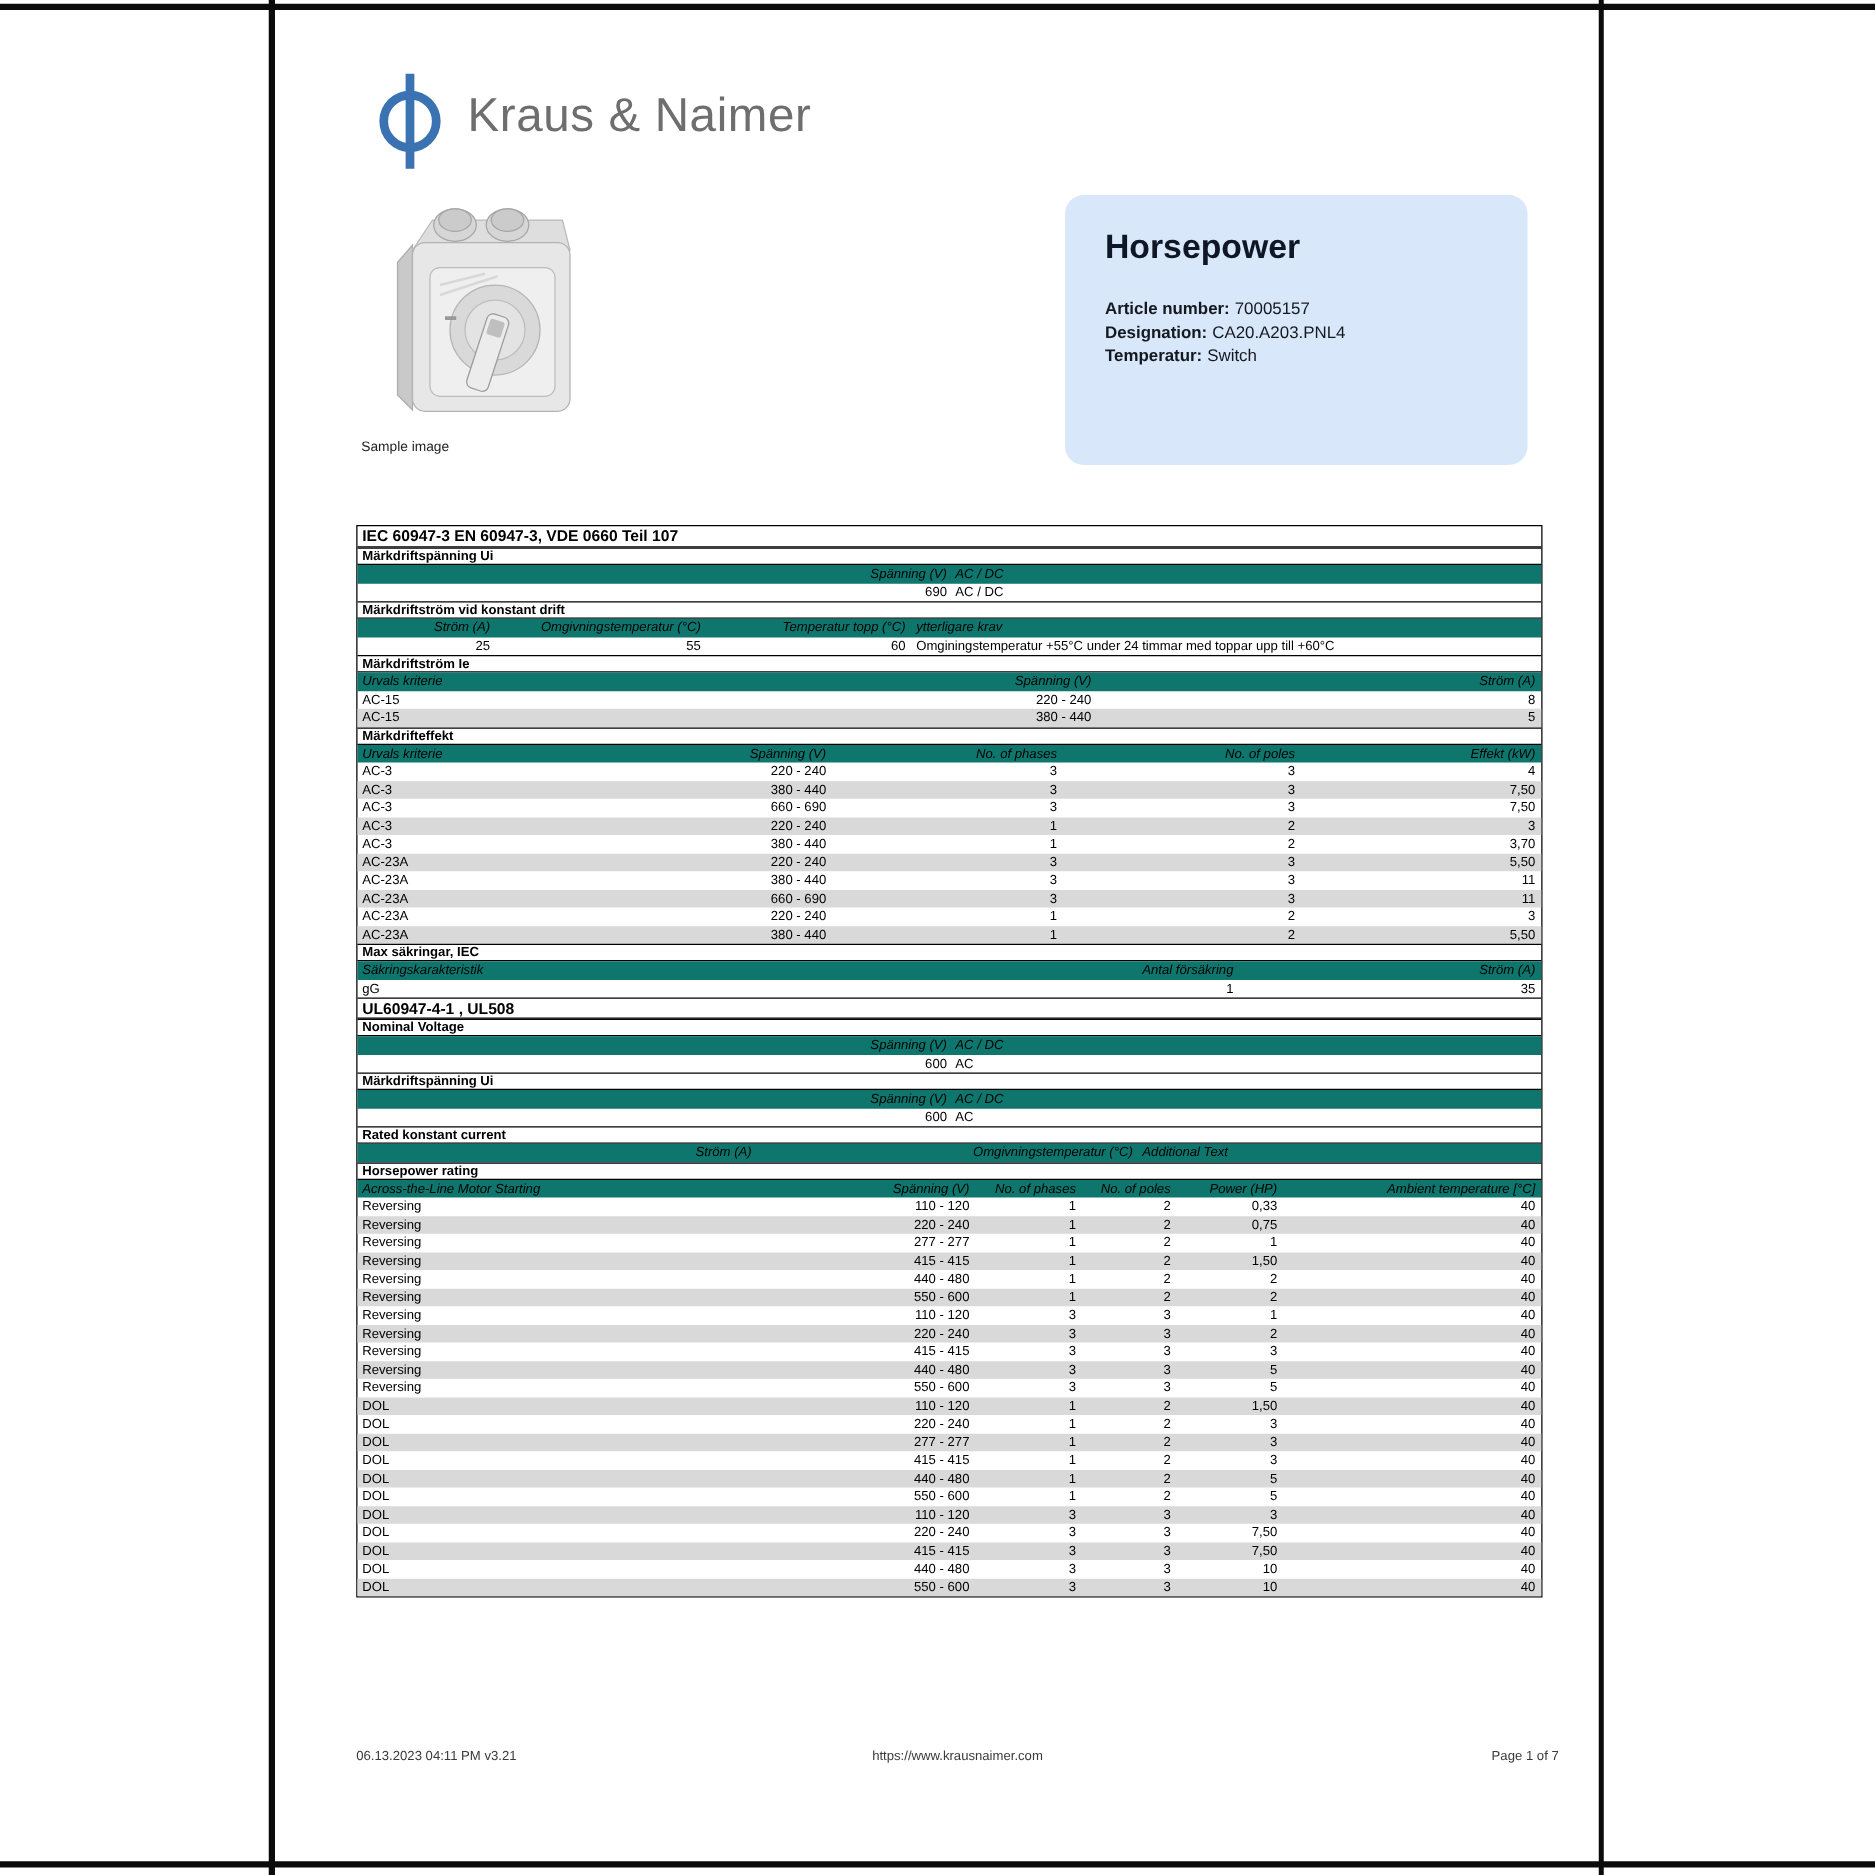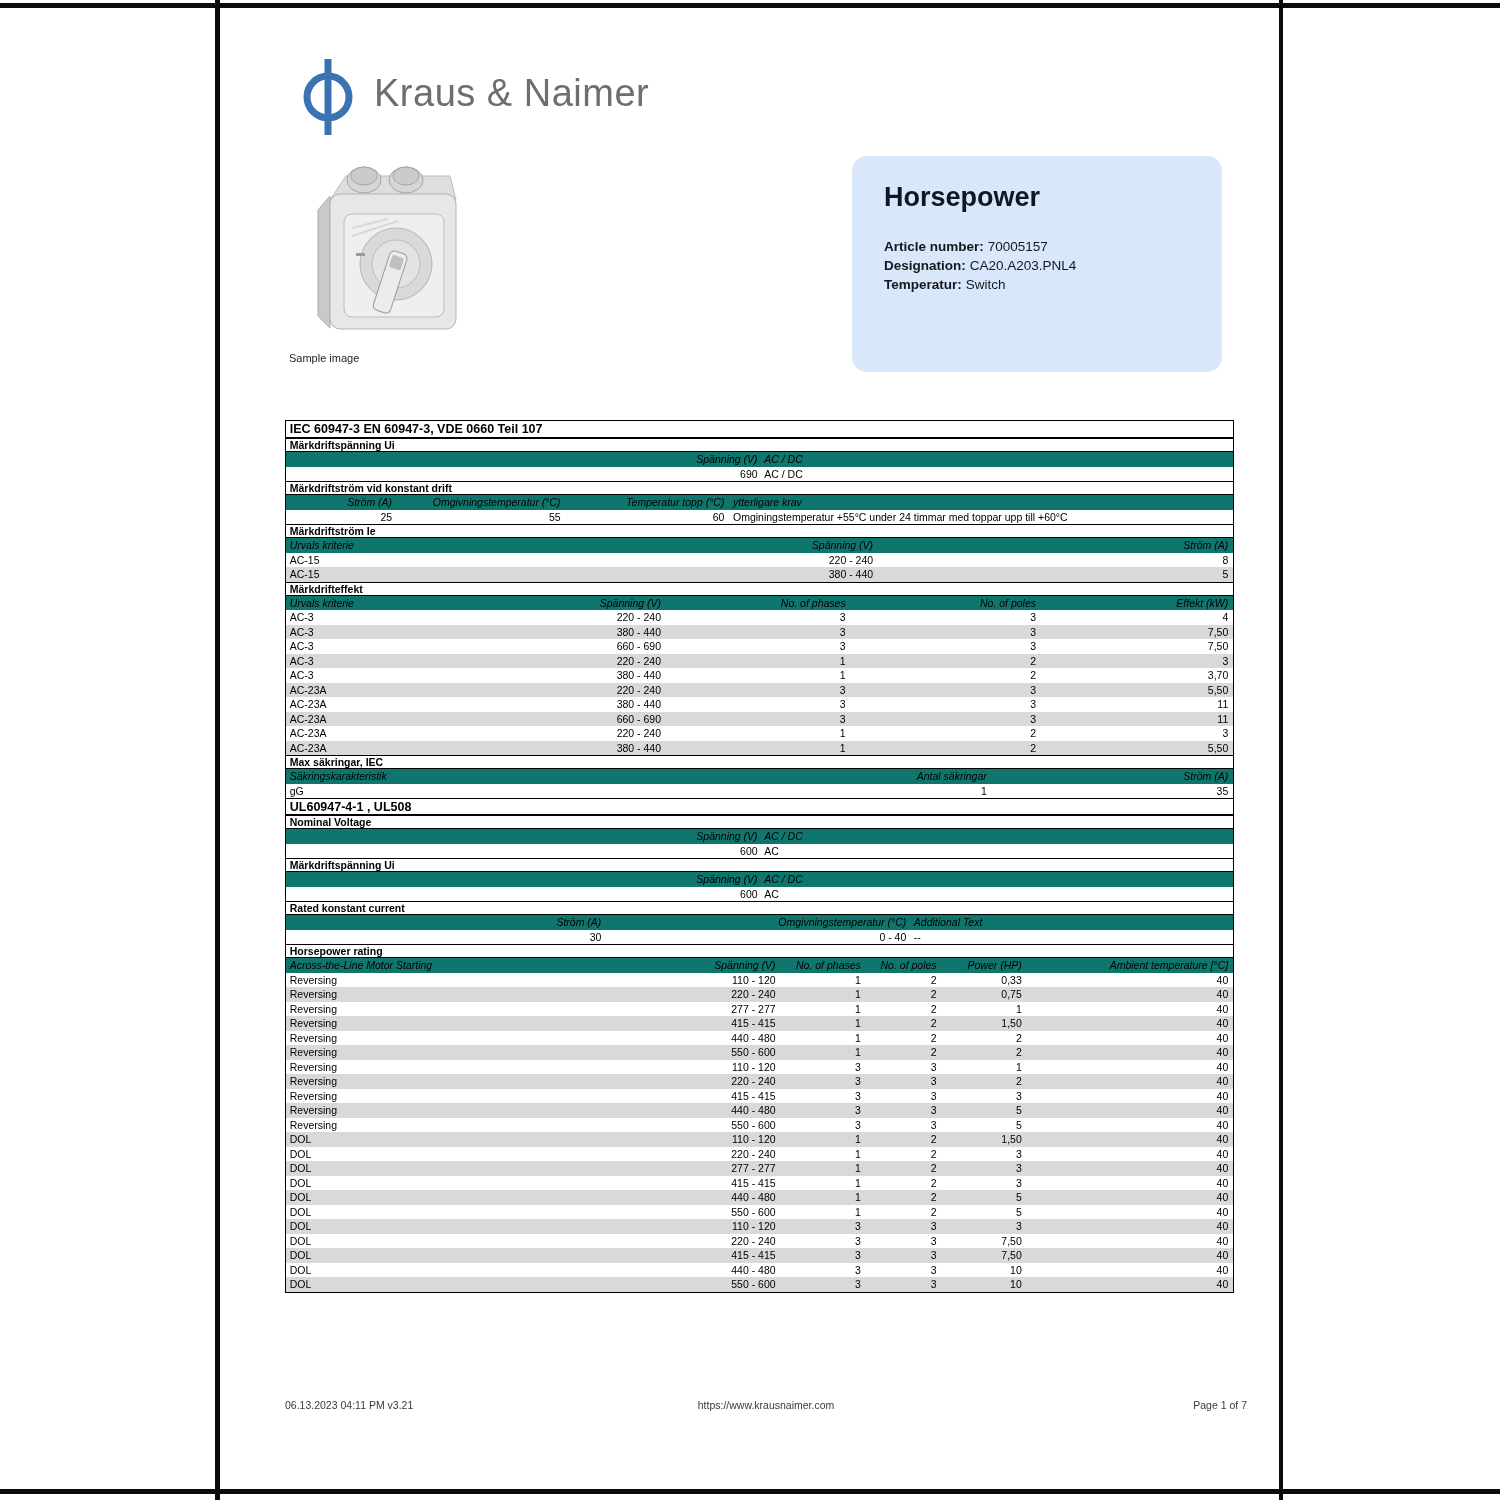"Antal säkringar" span.tcell { text: säkringar -> försäkring }
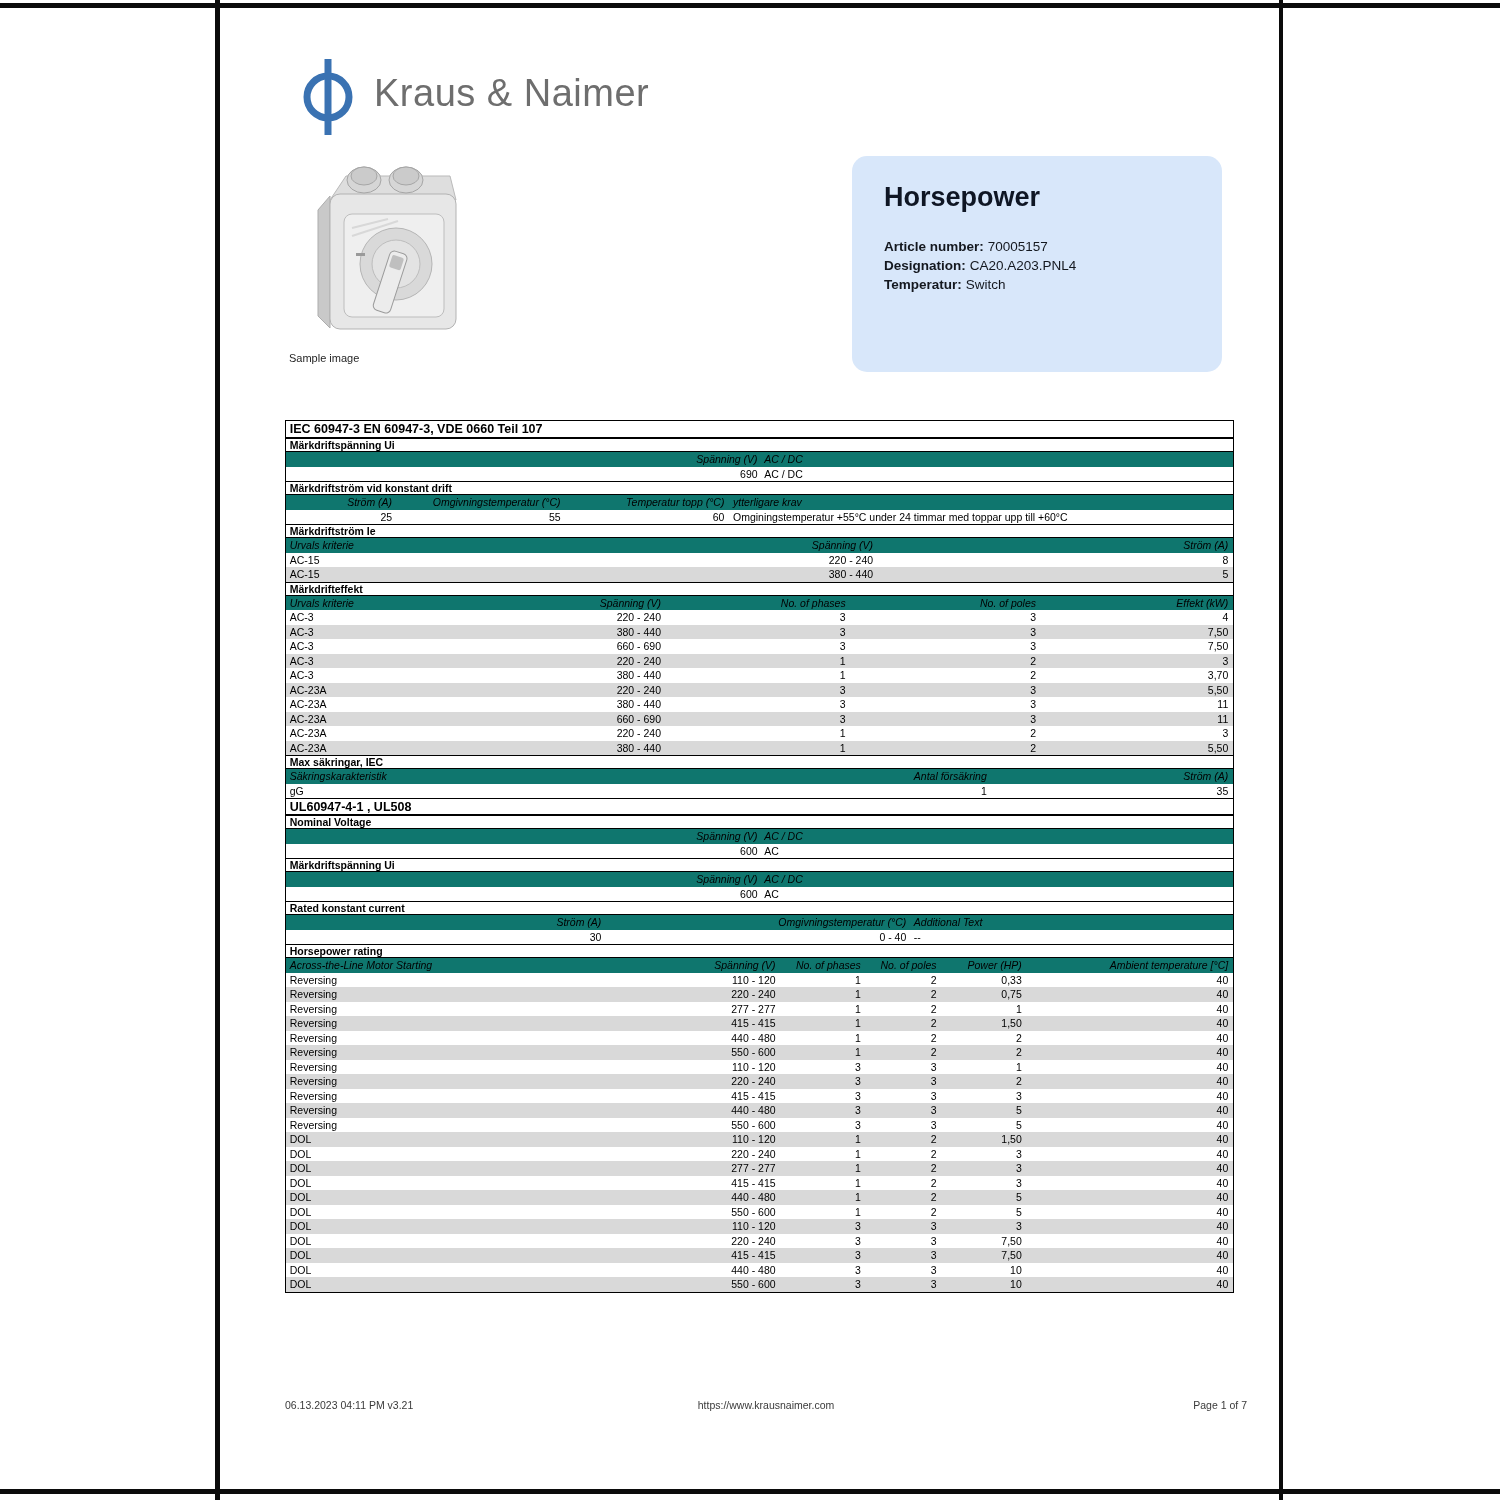"30" div.trow { html: <div> <span>30</span> <span>0 - 40</span> <span>--</span> </div> -> none }
